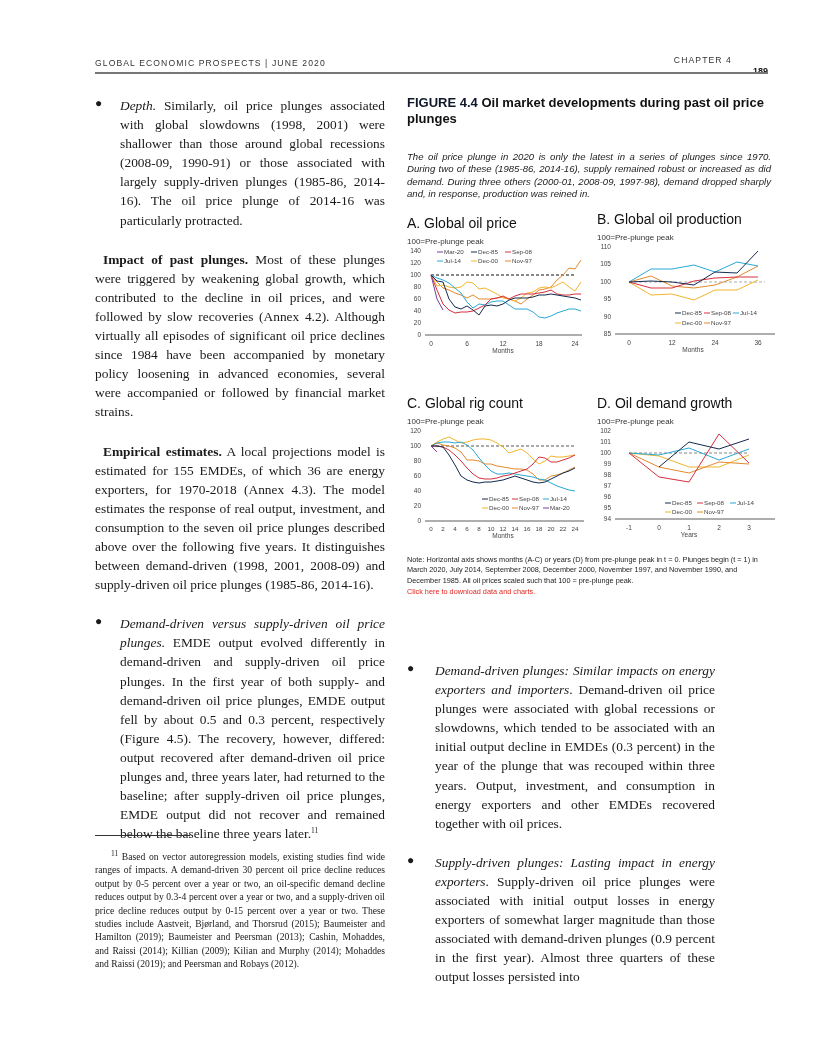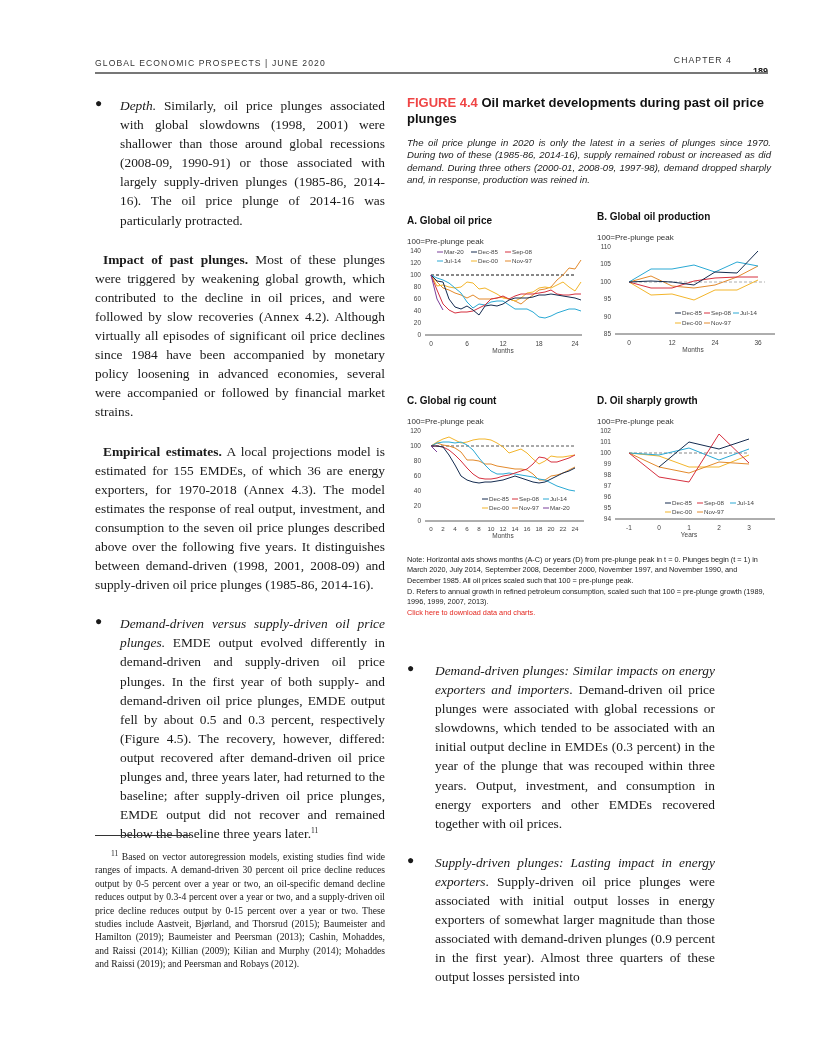"FIGURE 4.4" .fig-title .fig-num { color: #ef4444 -> #0f172a }
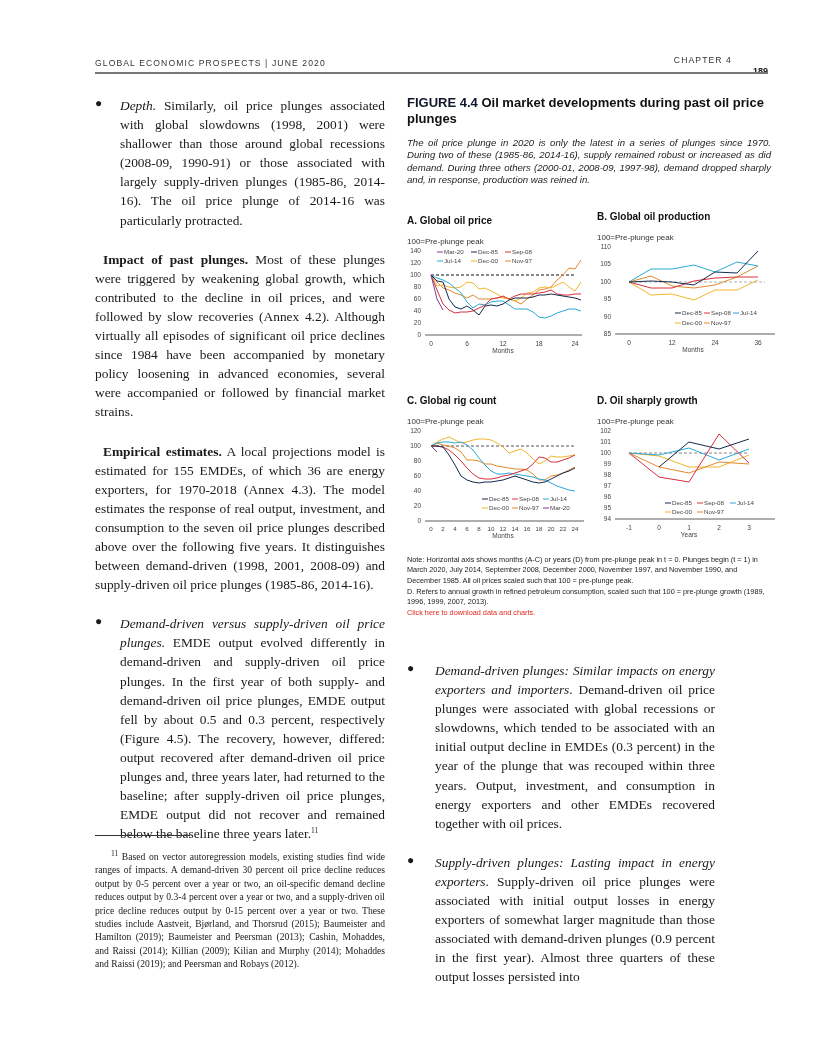"The oil price plunge in" .fig-sub { margin-top: 10px -> 24px }
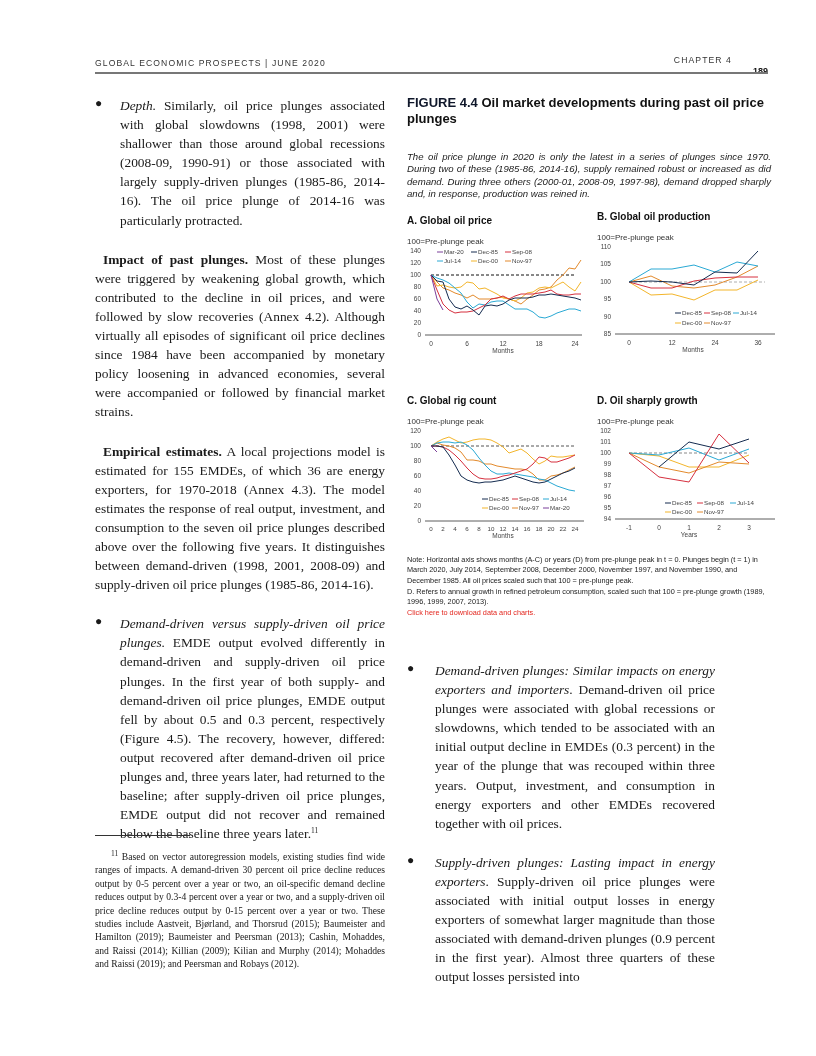"A. Global oil price" .panel-title { font-size: 10px -> 14px; font-weight: bold -> normal }
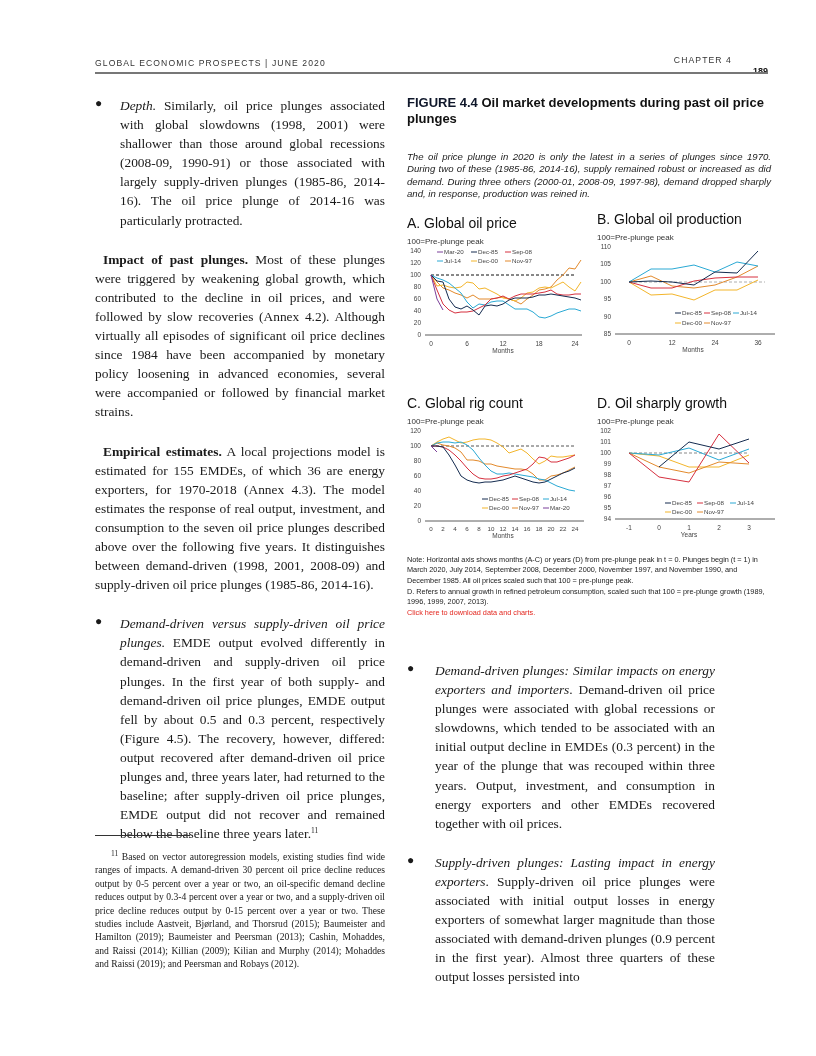"D. Oil sharply growth" div.panel-title { text: sharply -> demand }
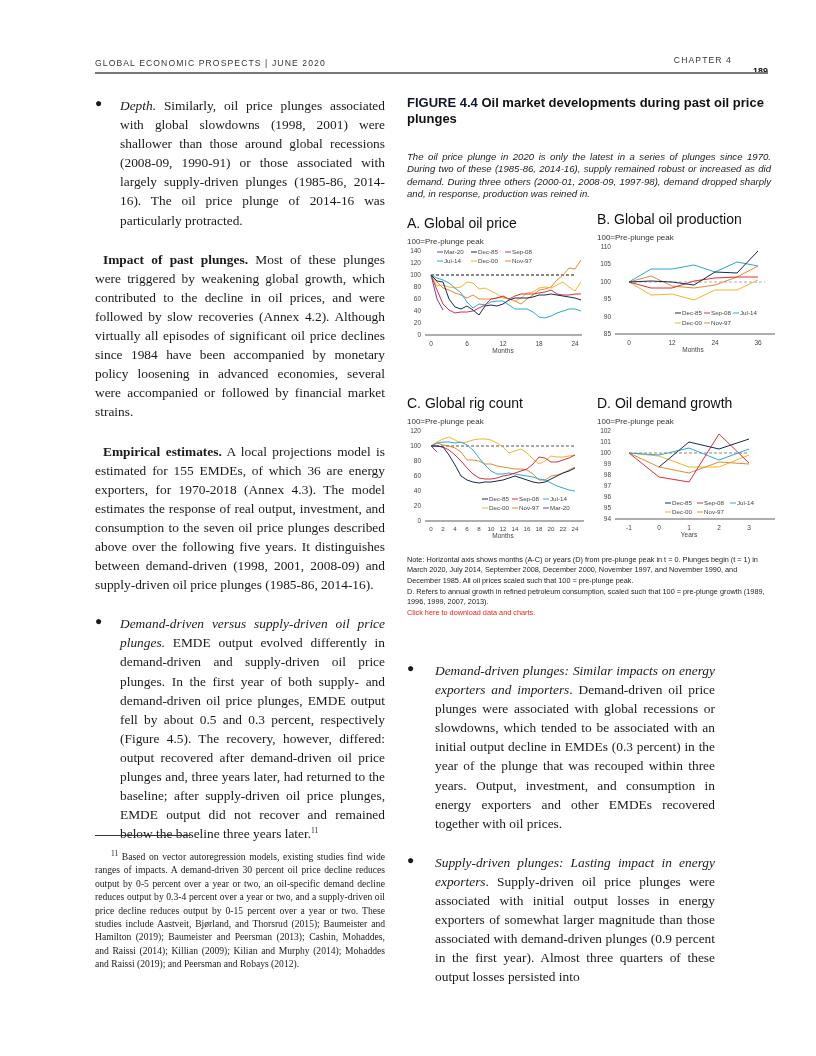"D. Refers to annual growth" p { html: <p>D. Refers to annual growth in refined petroleum consumption, scaled such that 100 = pre-plunge growth (1989, 1996, 1999, 2007, 2013).</p> -> none }
